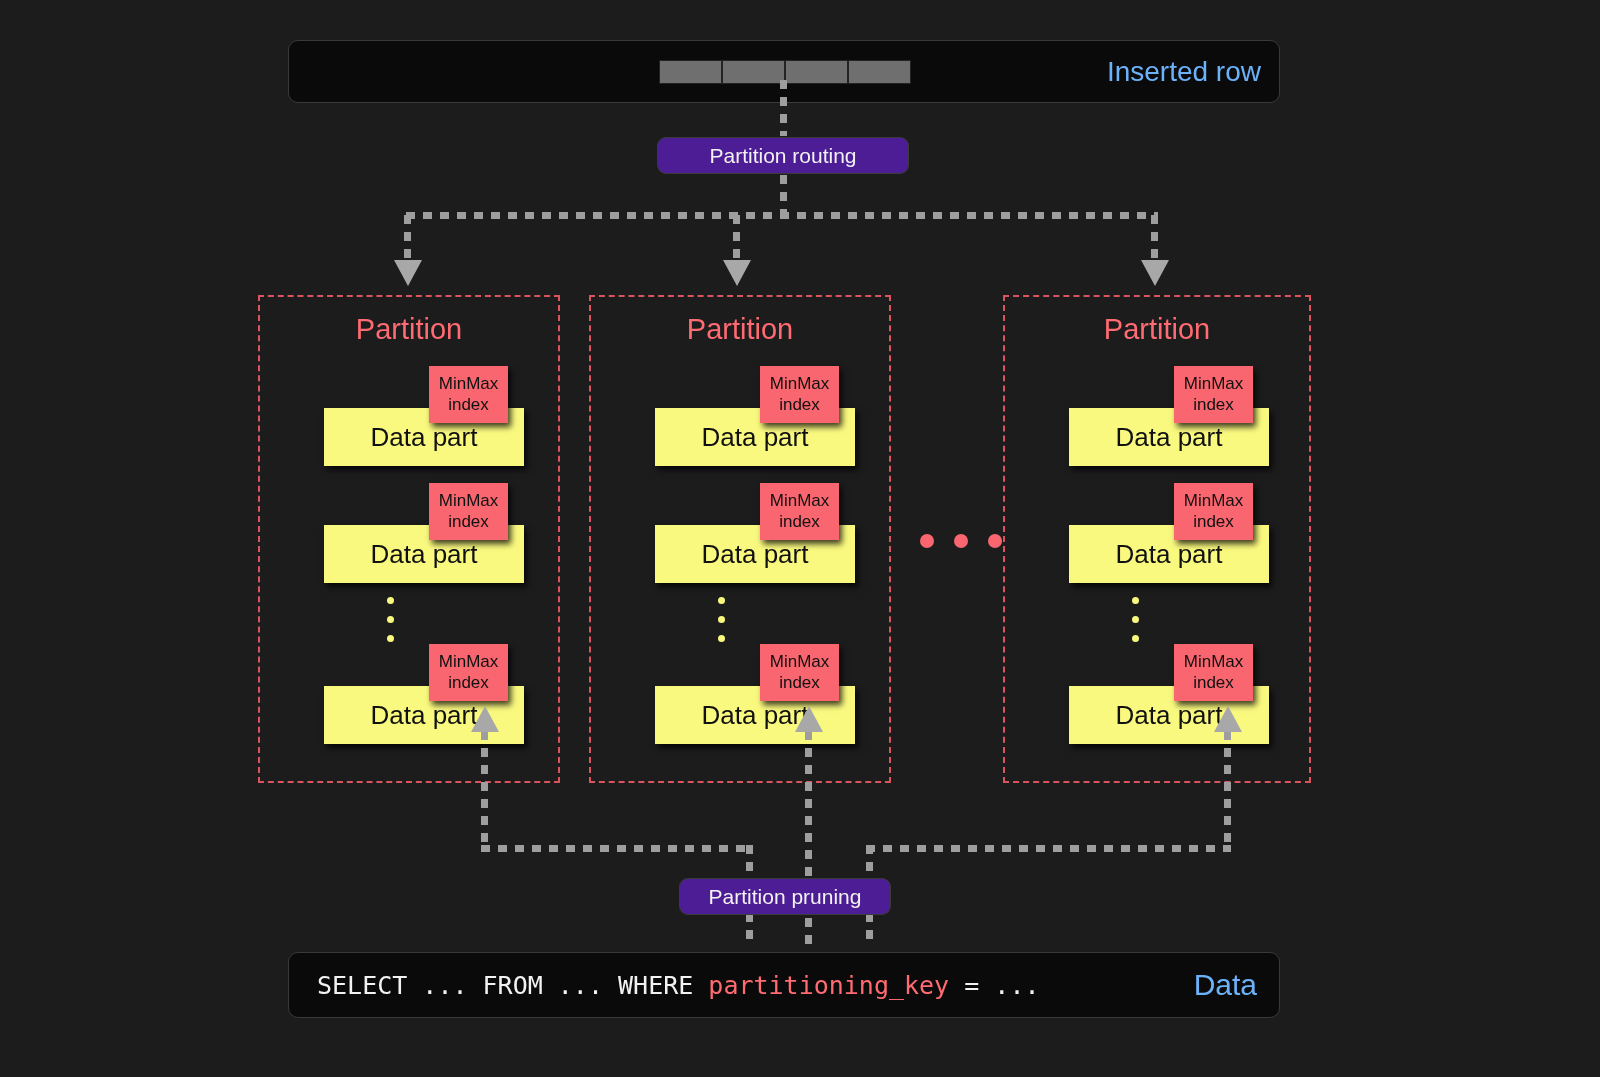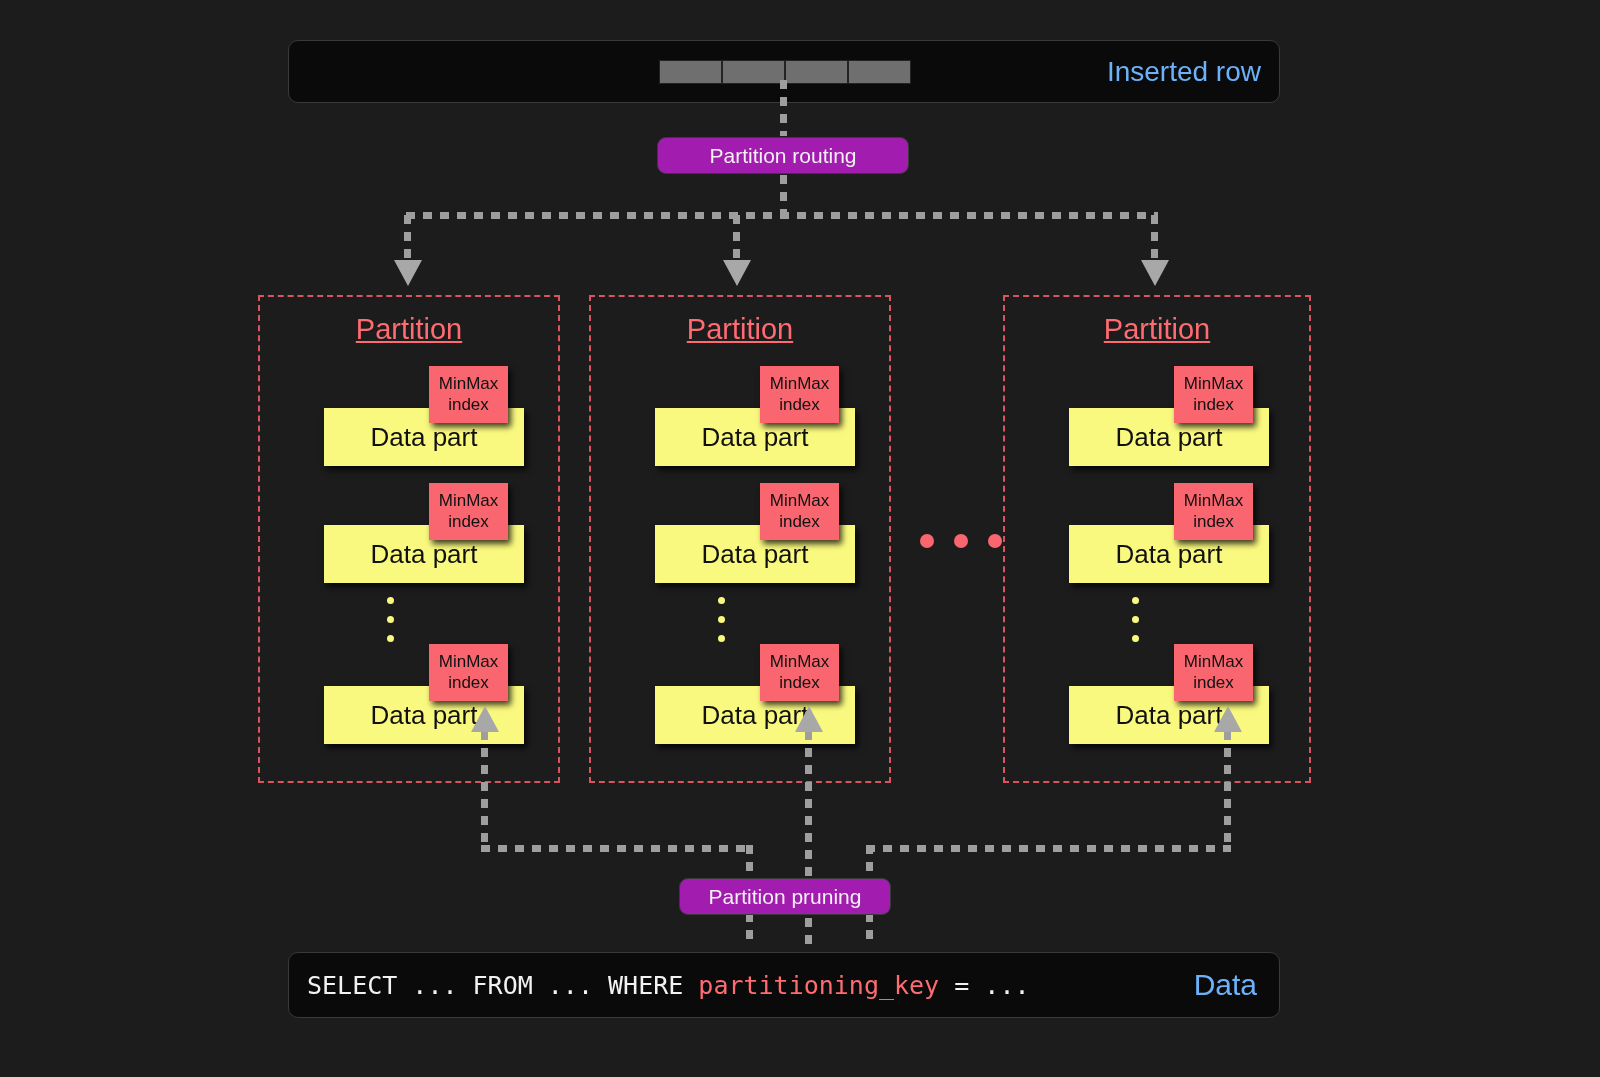"Partition routing" .pill { background: #a21caf -> #4c1d95 }
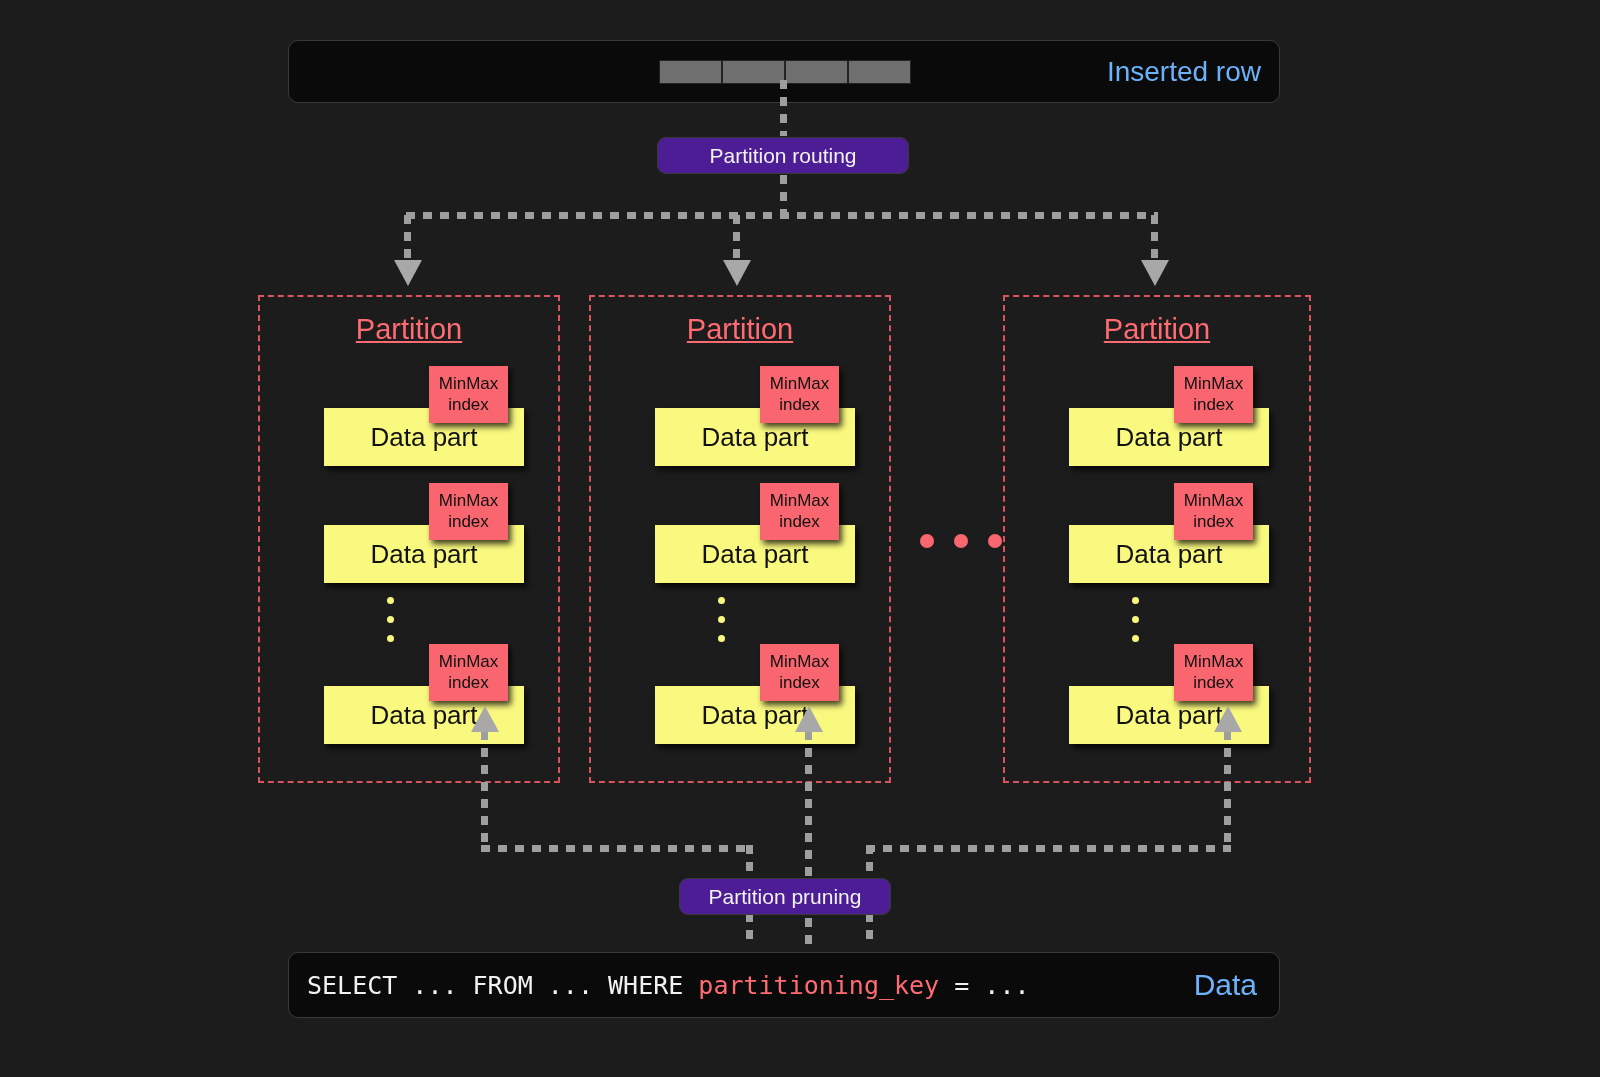"Partition" .partition-title { text-decoration: underline -> none }
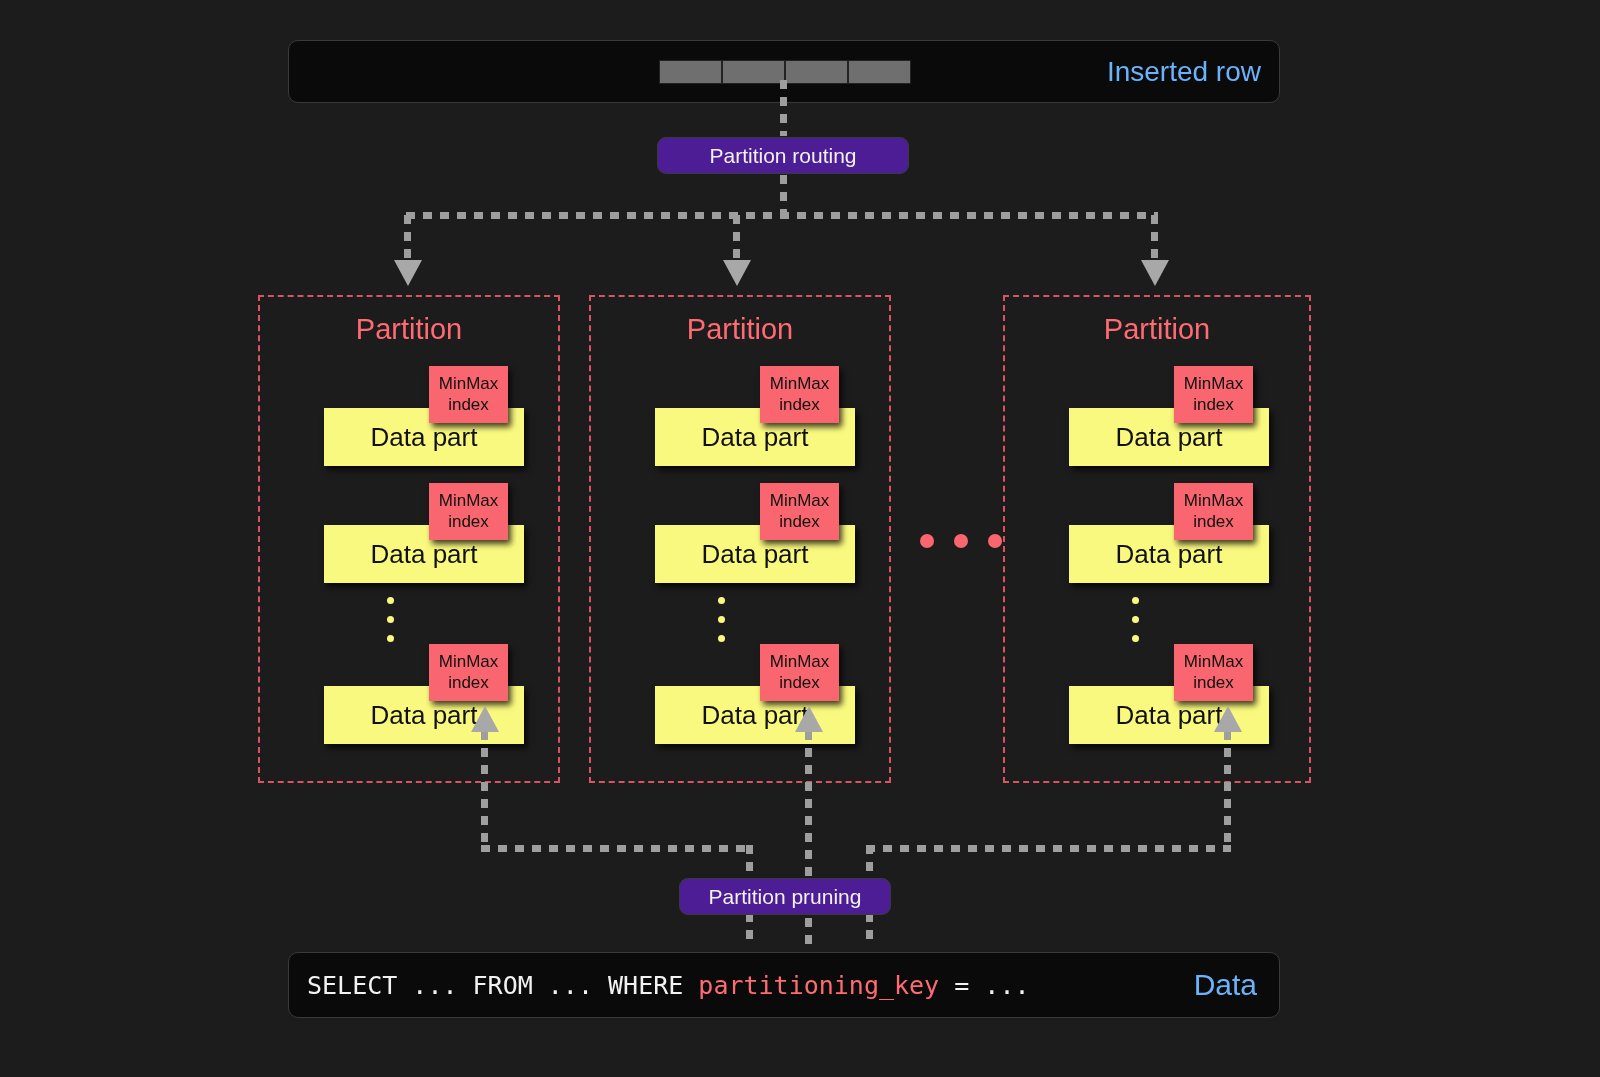"SELECT ... FROM ... WHERE" #query-text { left: 18px -> 28px }
